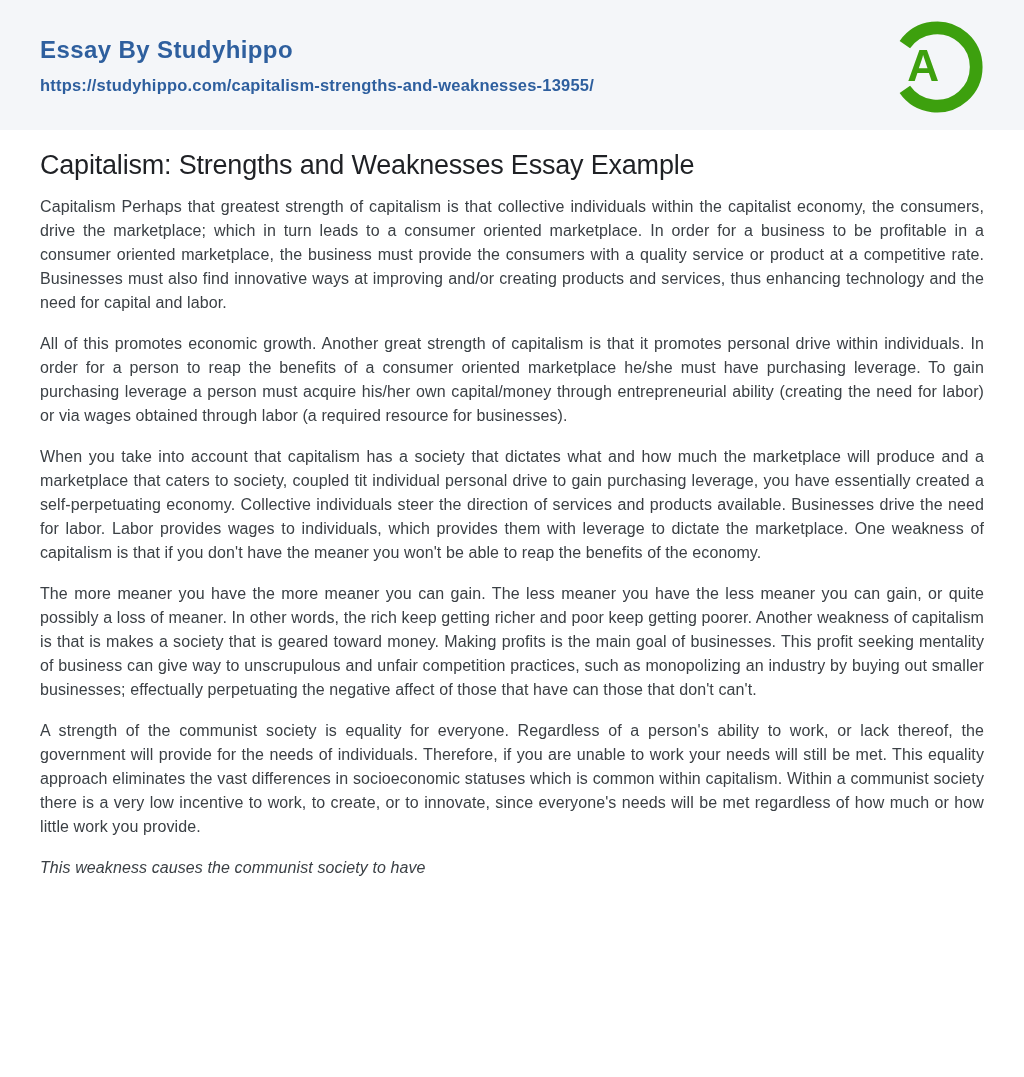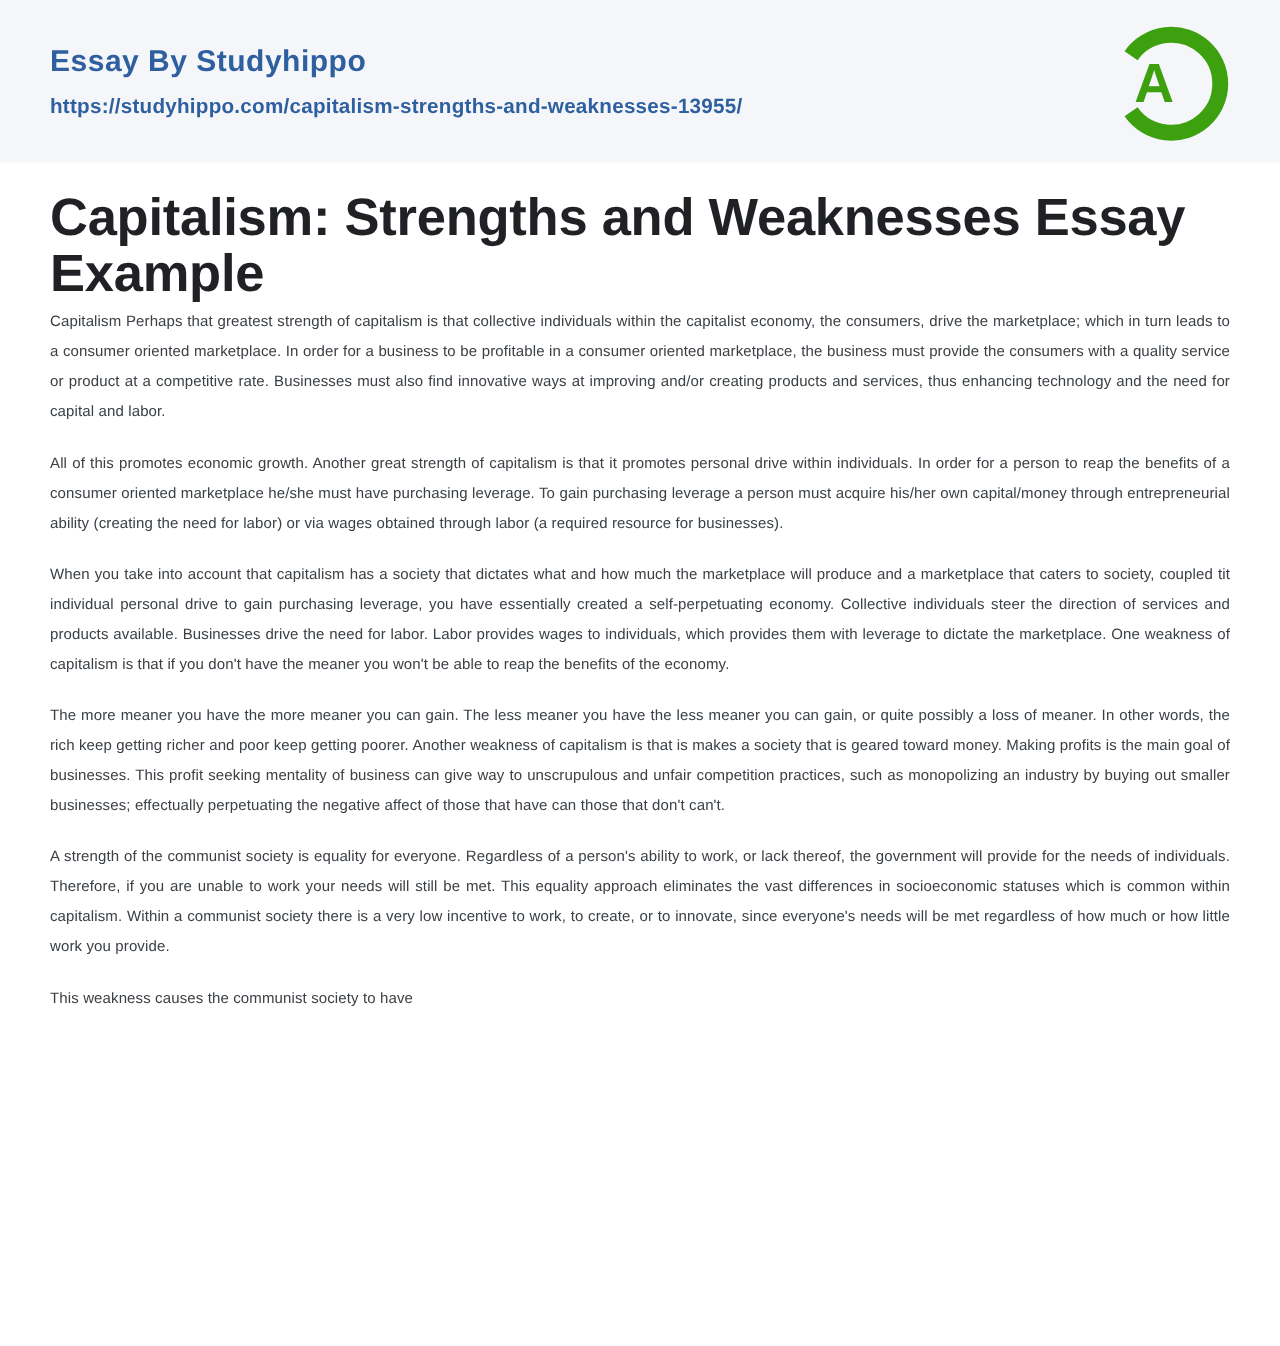"Capitalism: Strengths and Weaknesses" .article-title { font-size: 42px -> 27px; font-weight: 700 -> 400; margin-bottom: 3px -> 15px }
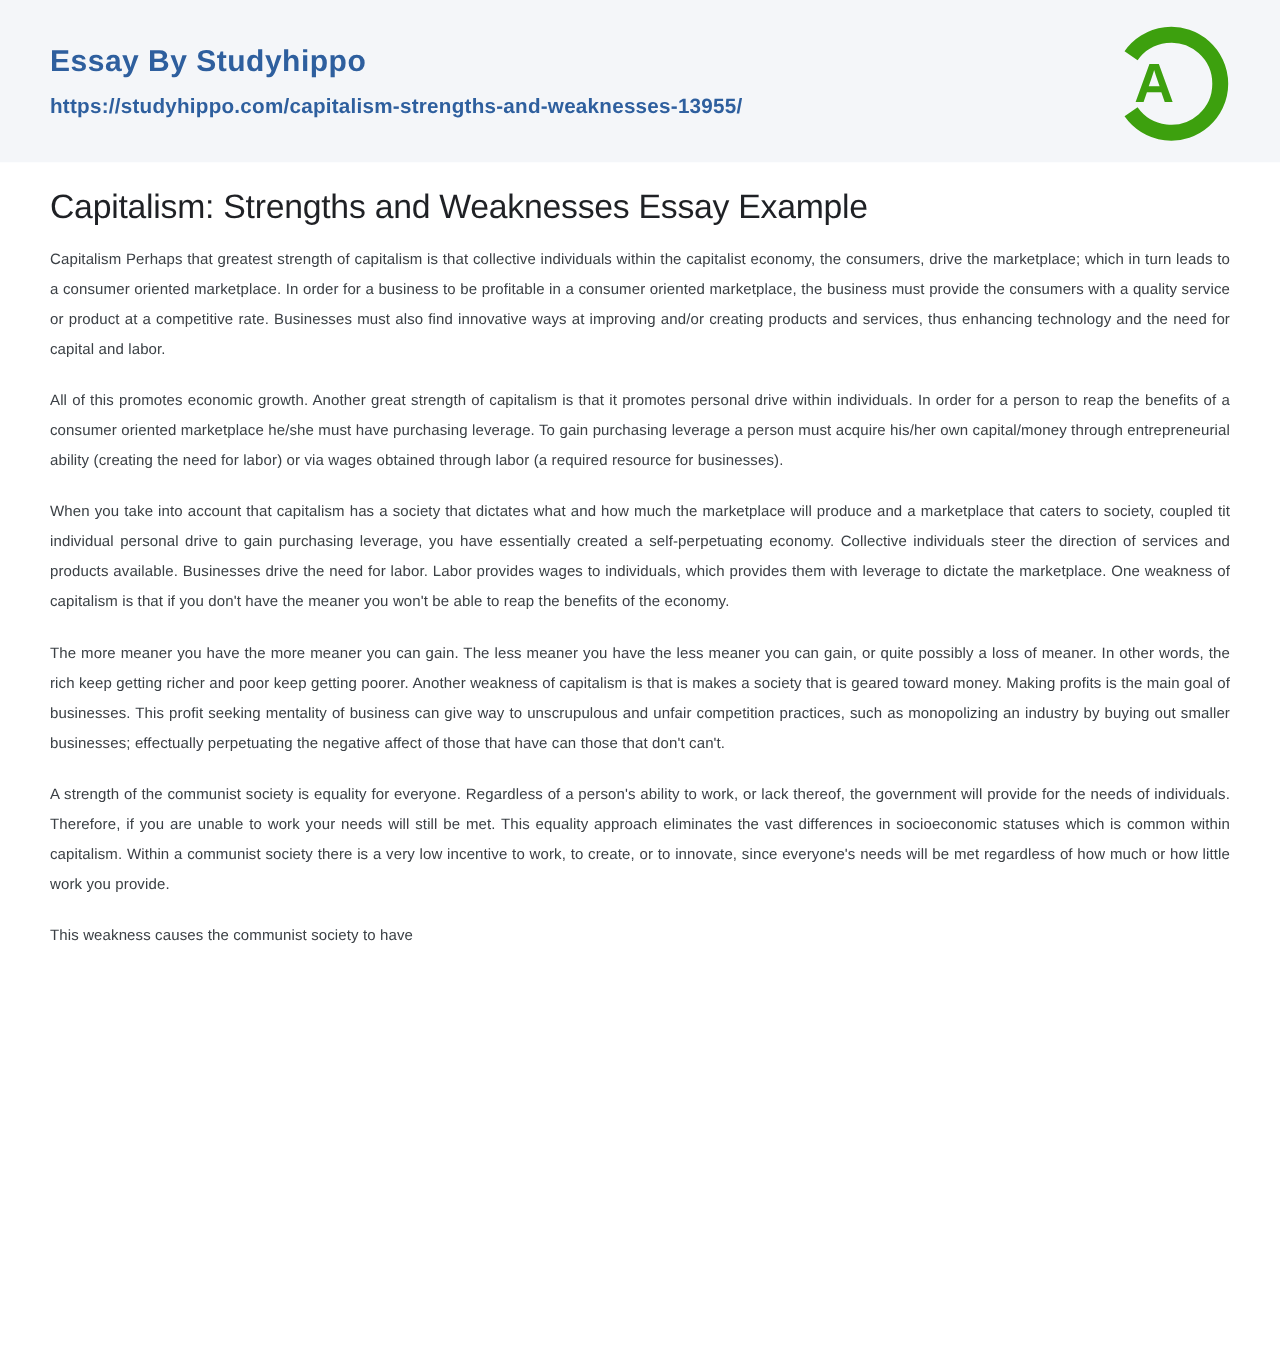"Capitalism Perhaps that greatest" .essay-body p { font-size: 12px -> 16px }
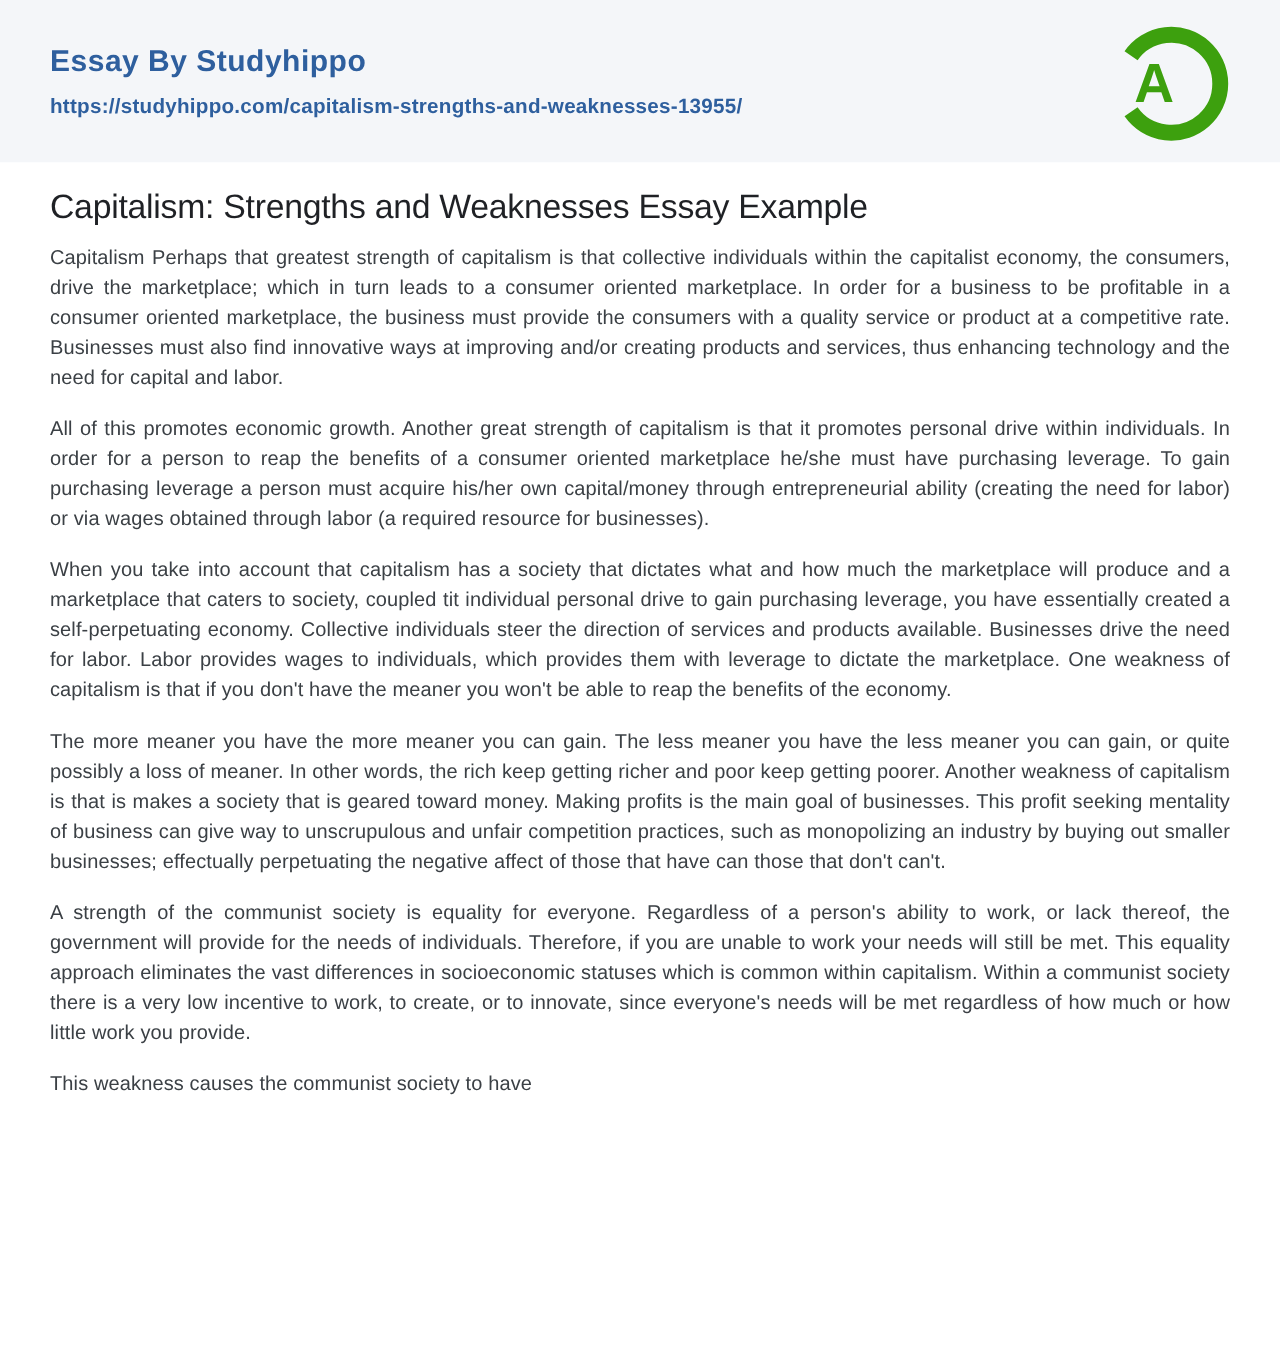"This weakness causes the communist" .essay-body p:last-child { font-style: none -> italic }
